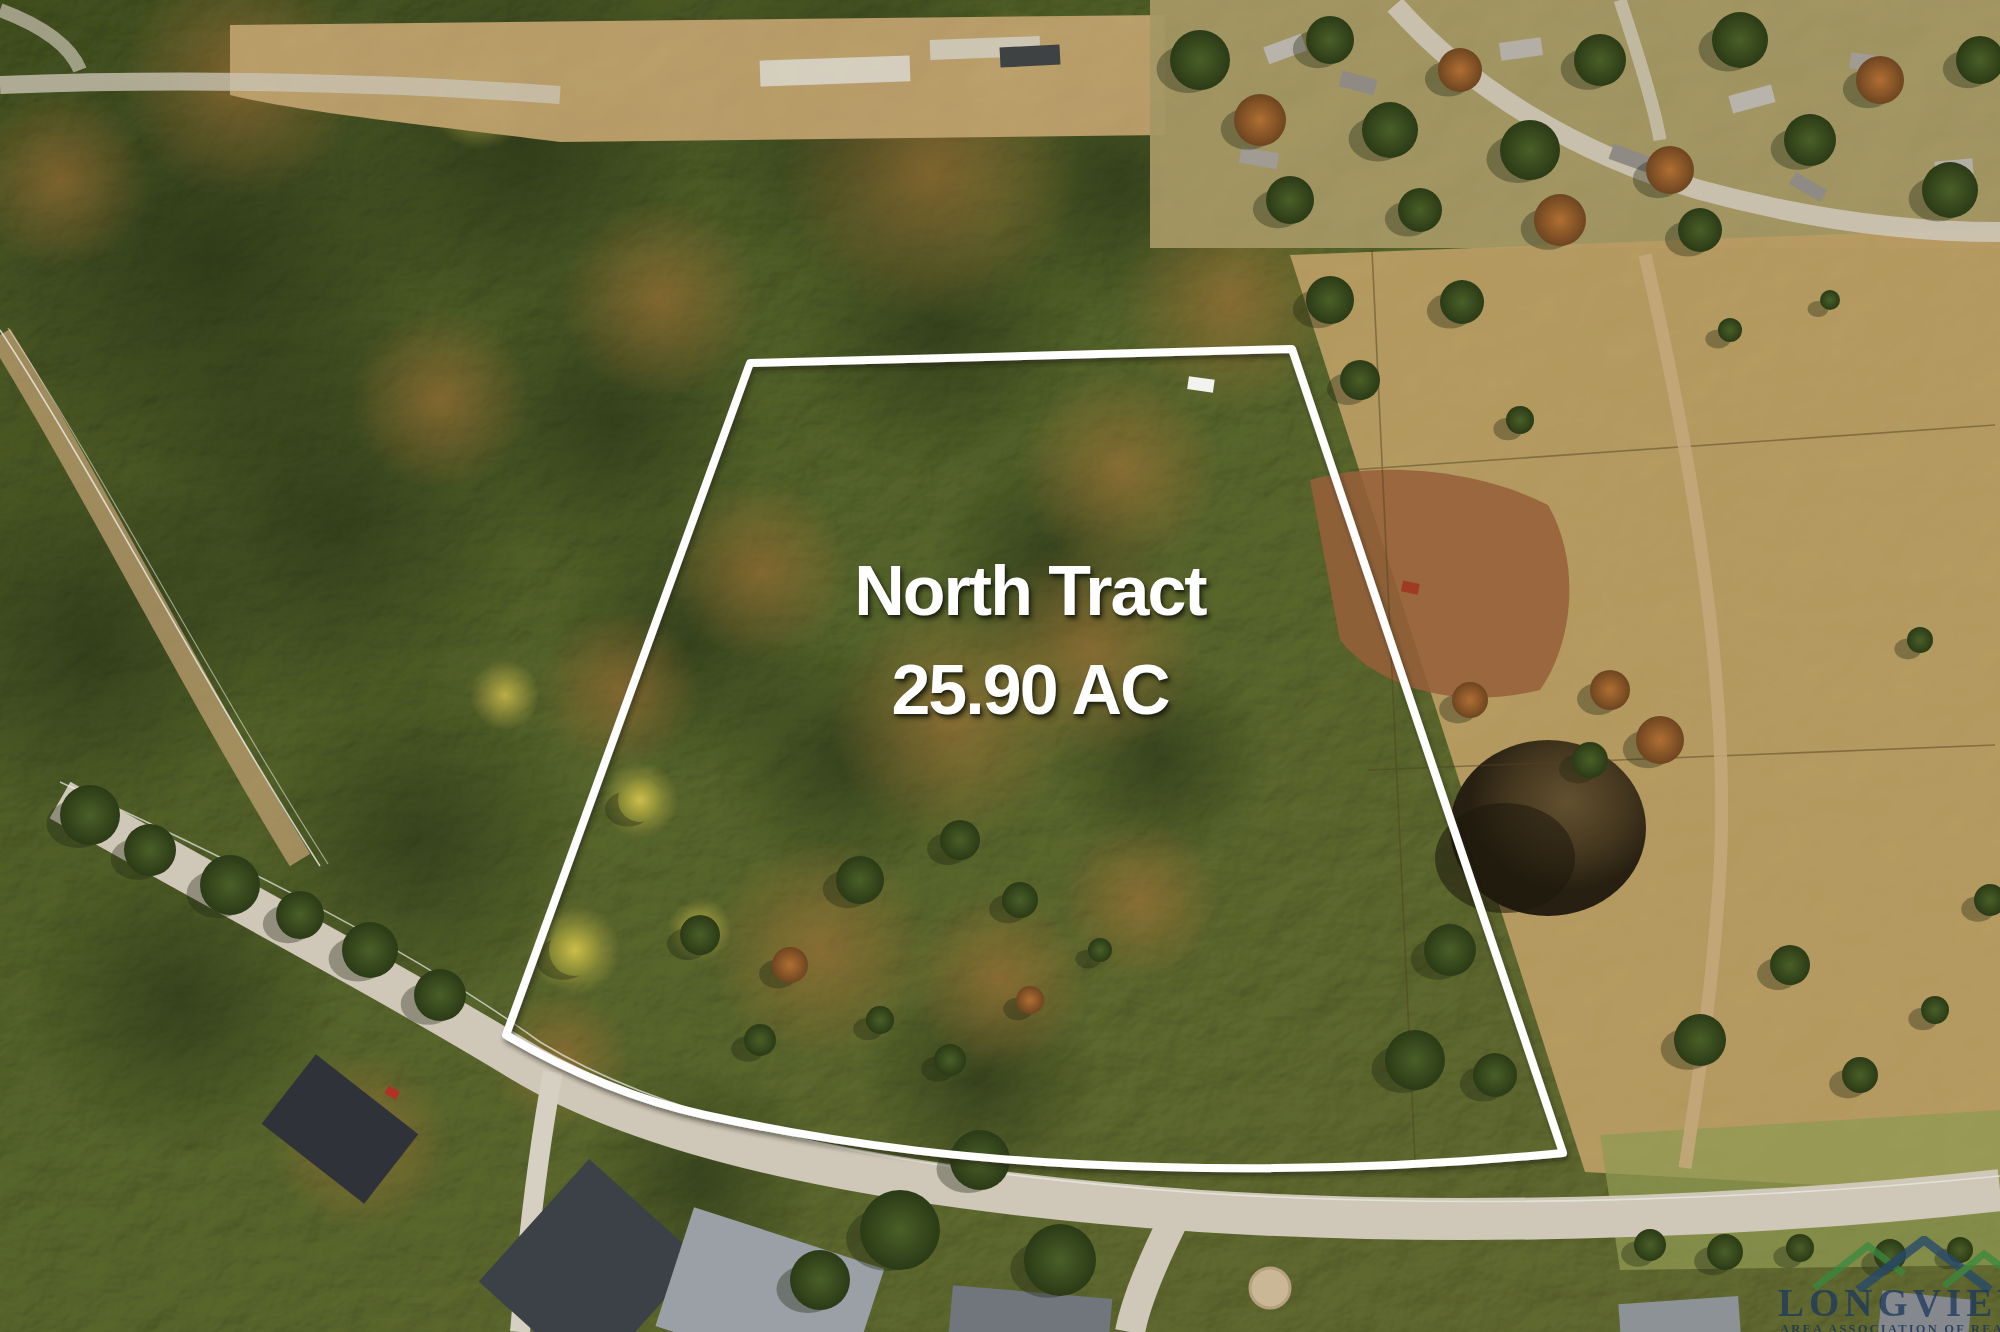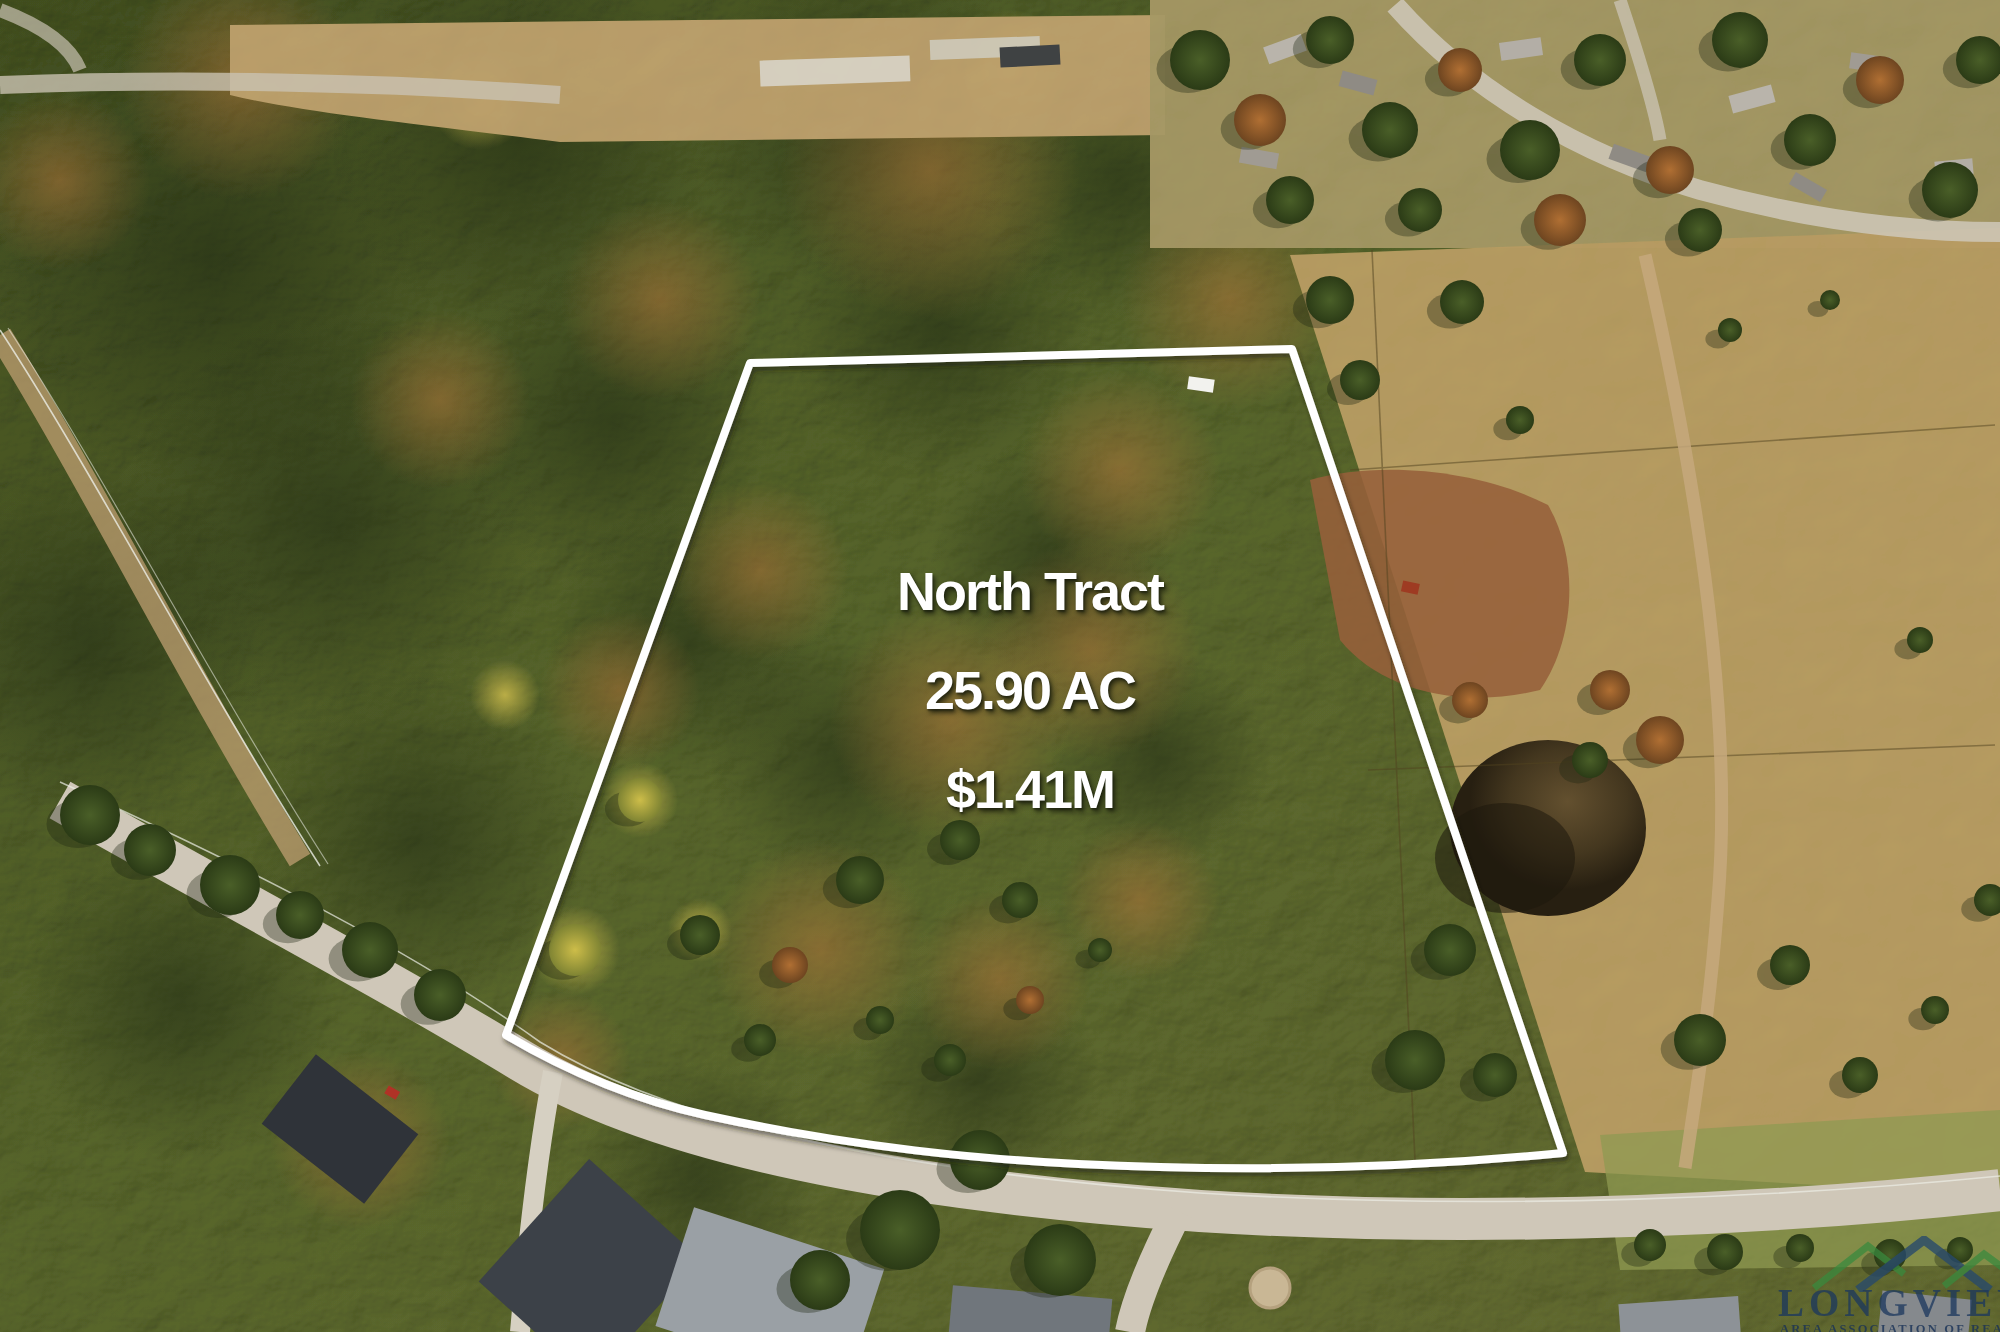"North Tract" .parcel-overlay { font-size: 54px -> 70px }
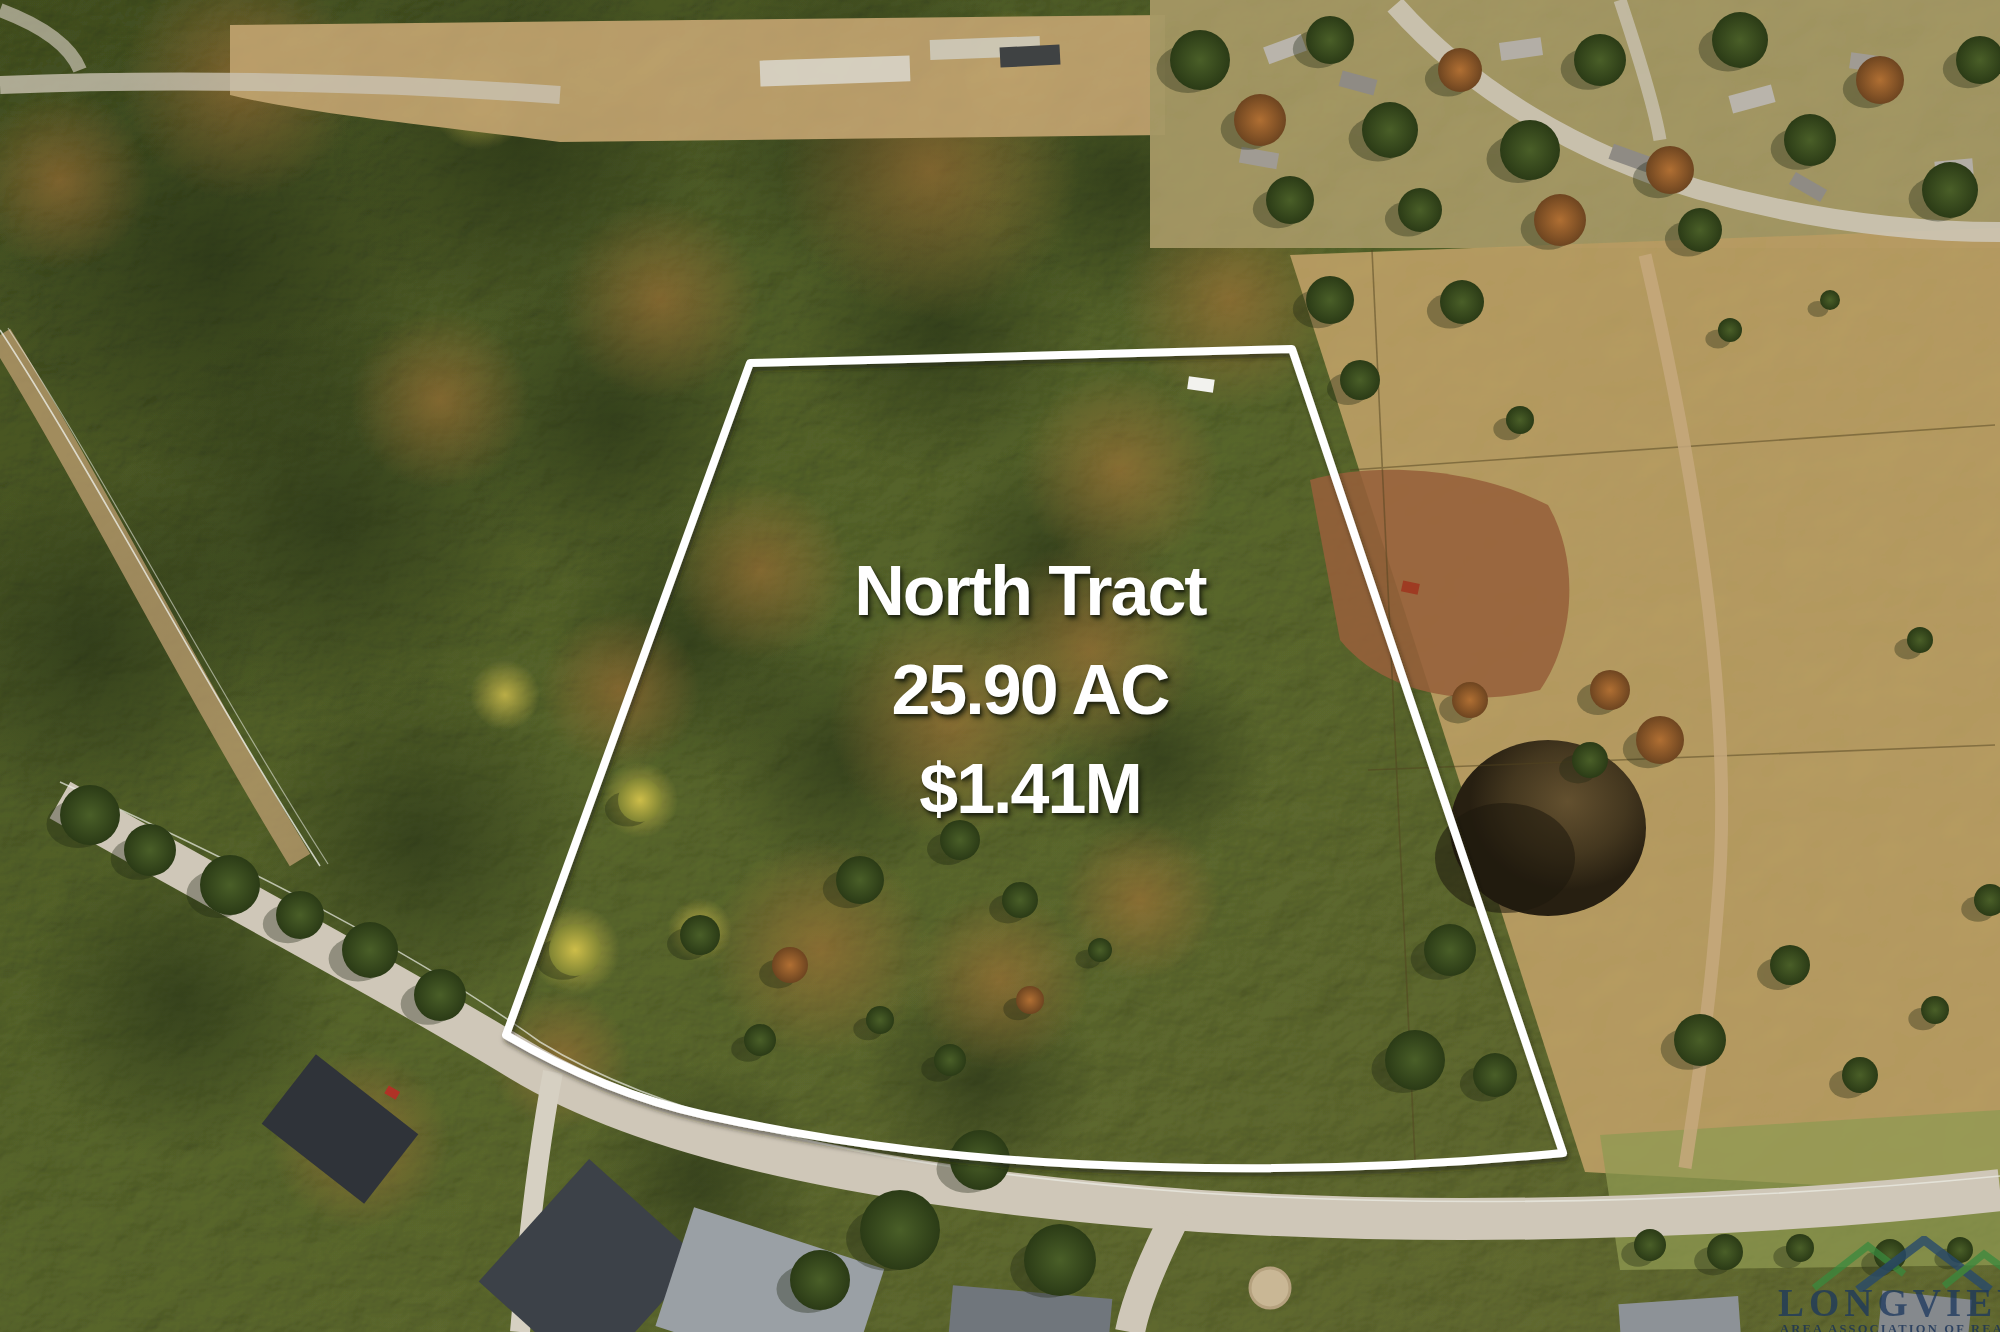"$1.41M" div { html: <div>$1.41M</div> -> none }
